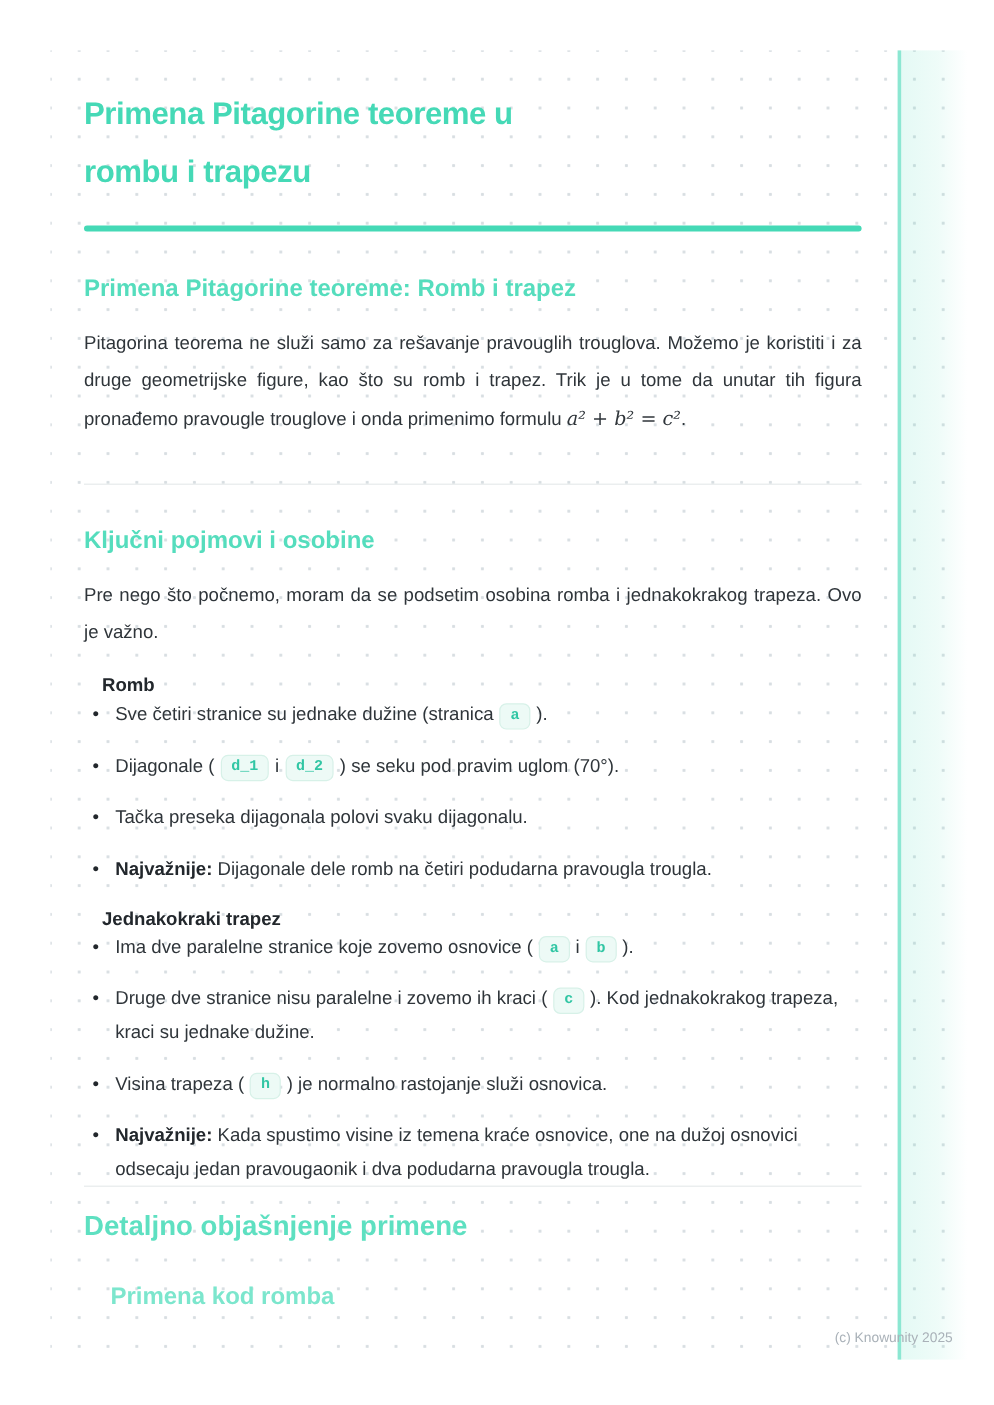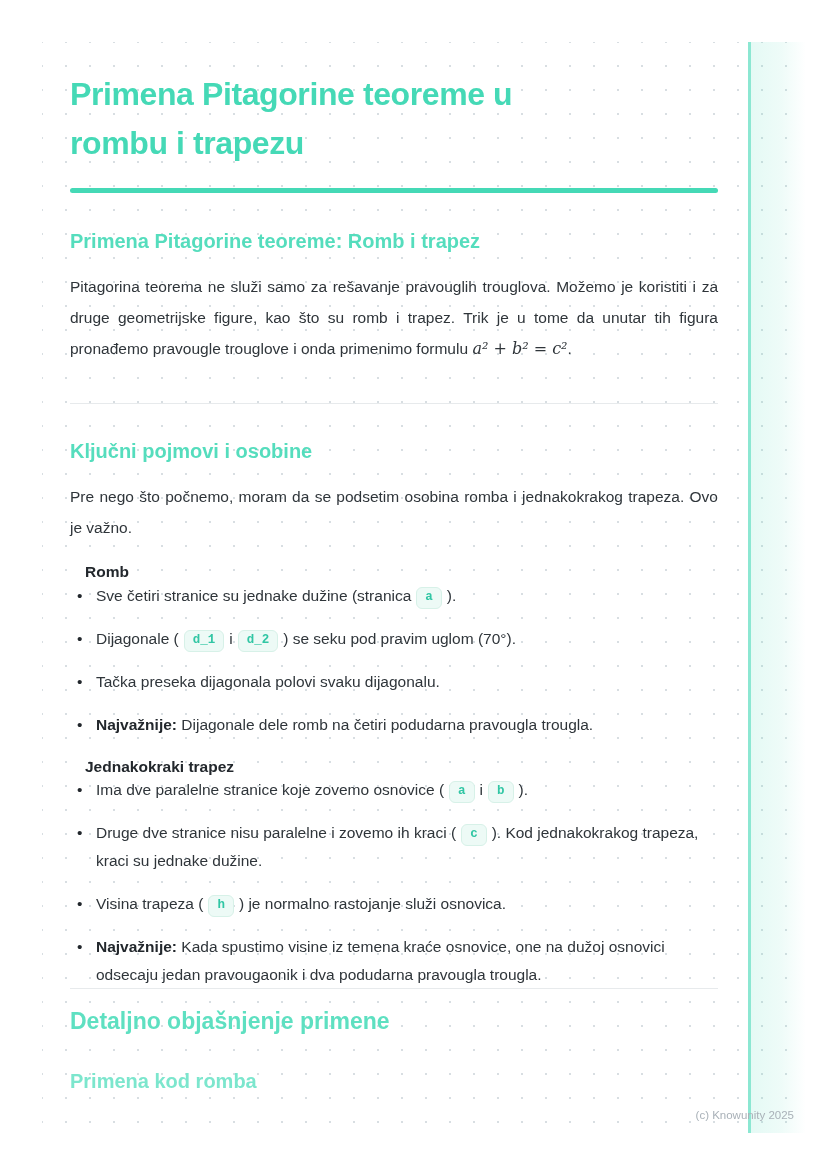"Primena Pitagorine teoreme u" h1.title { font-size: 32px -> 26px }
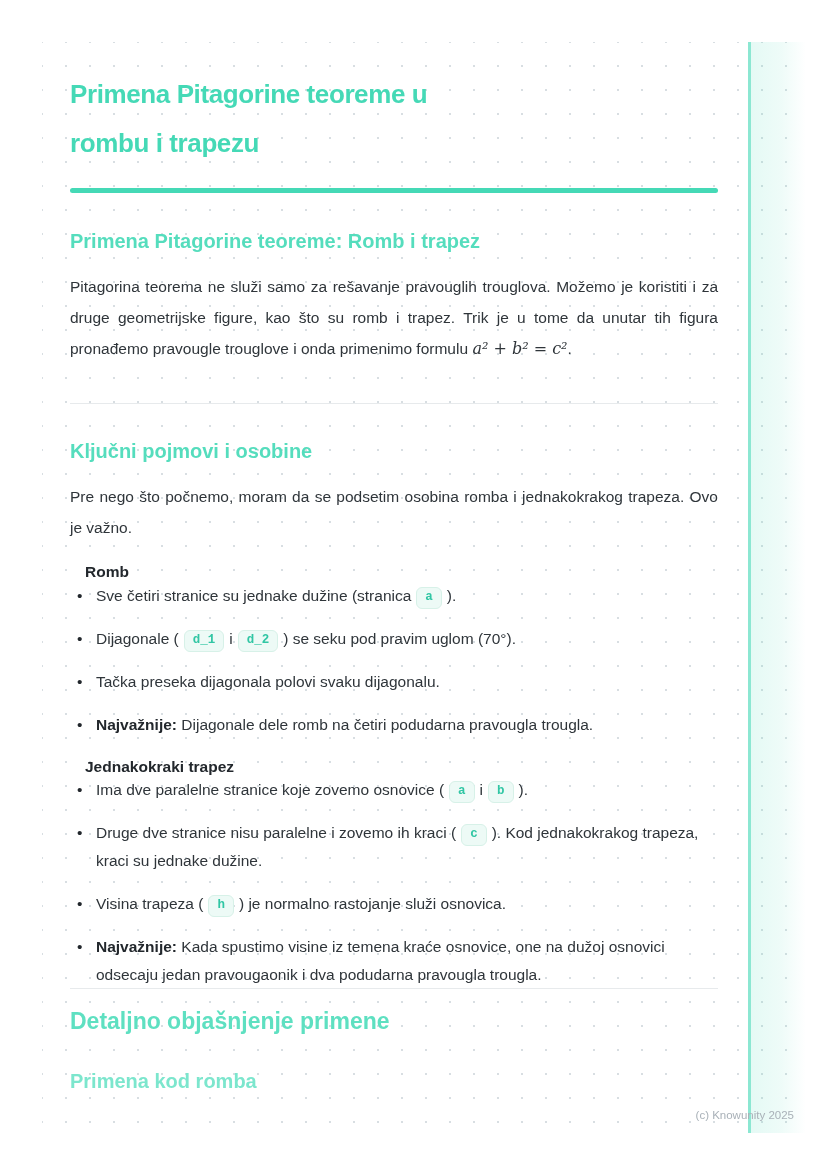"Primena kod romba" h3.sub { margin-left: none -> 22px }
